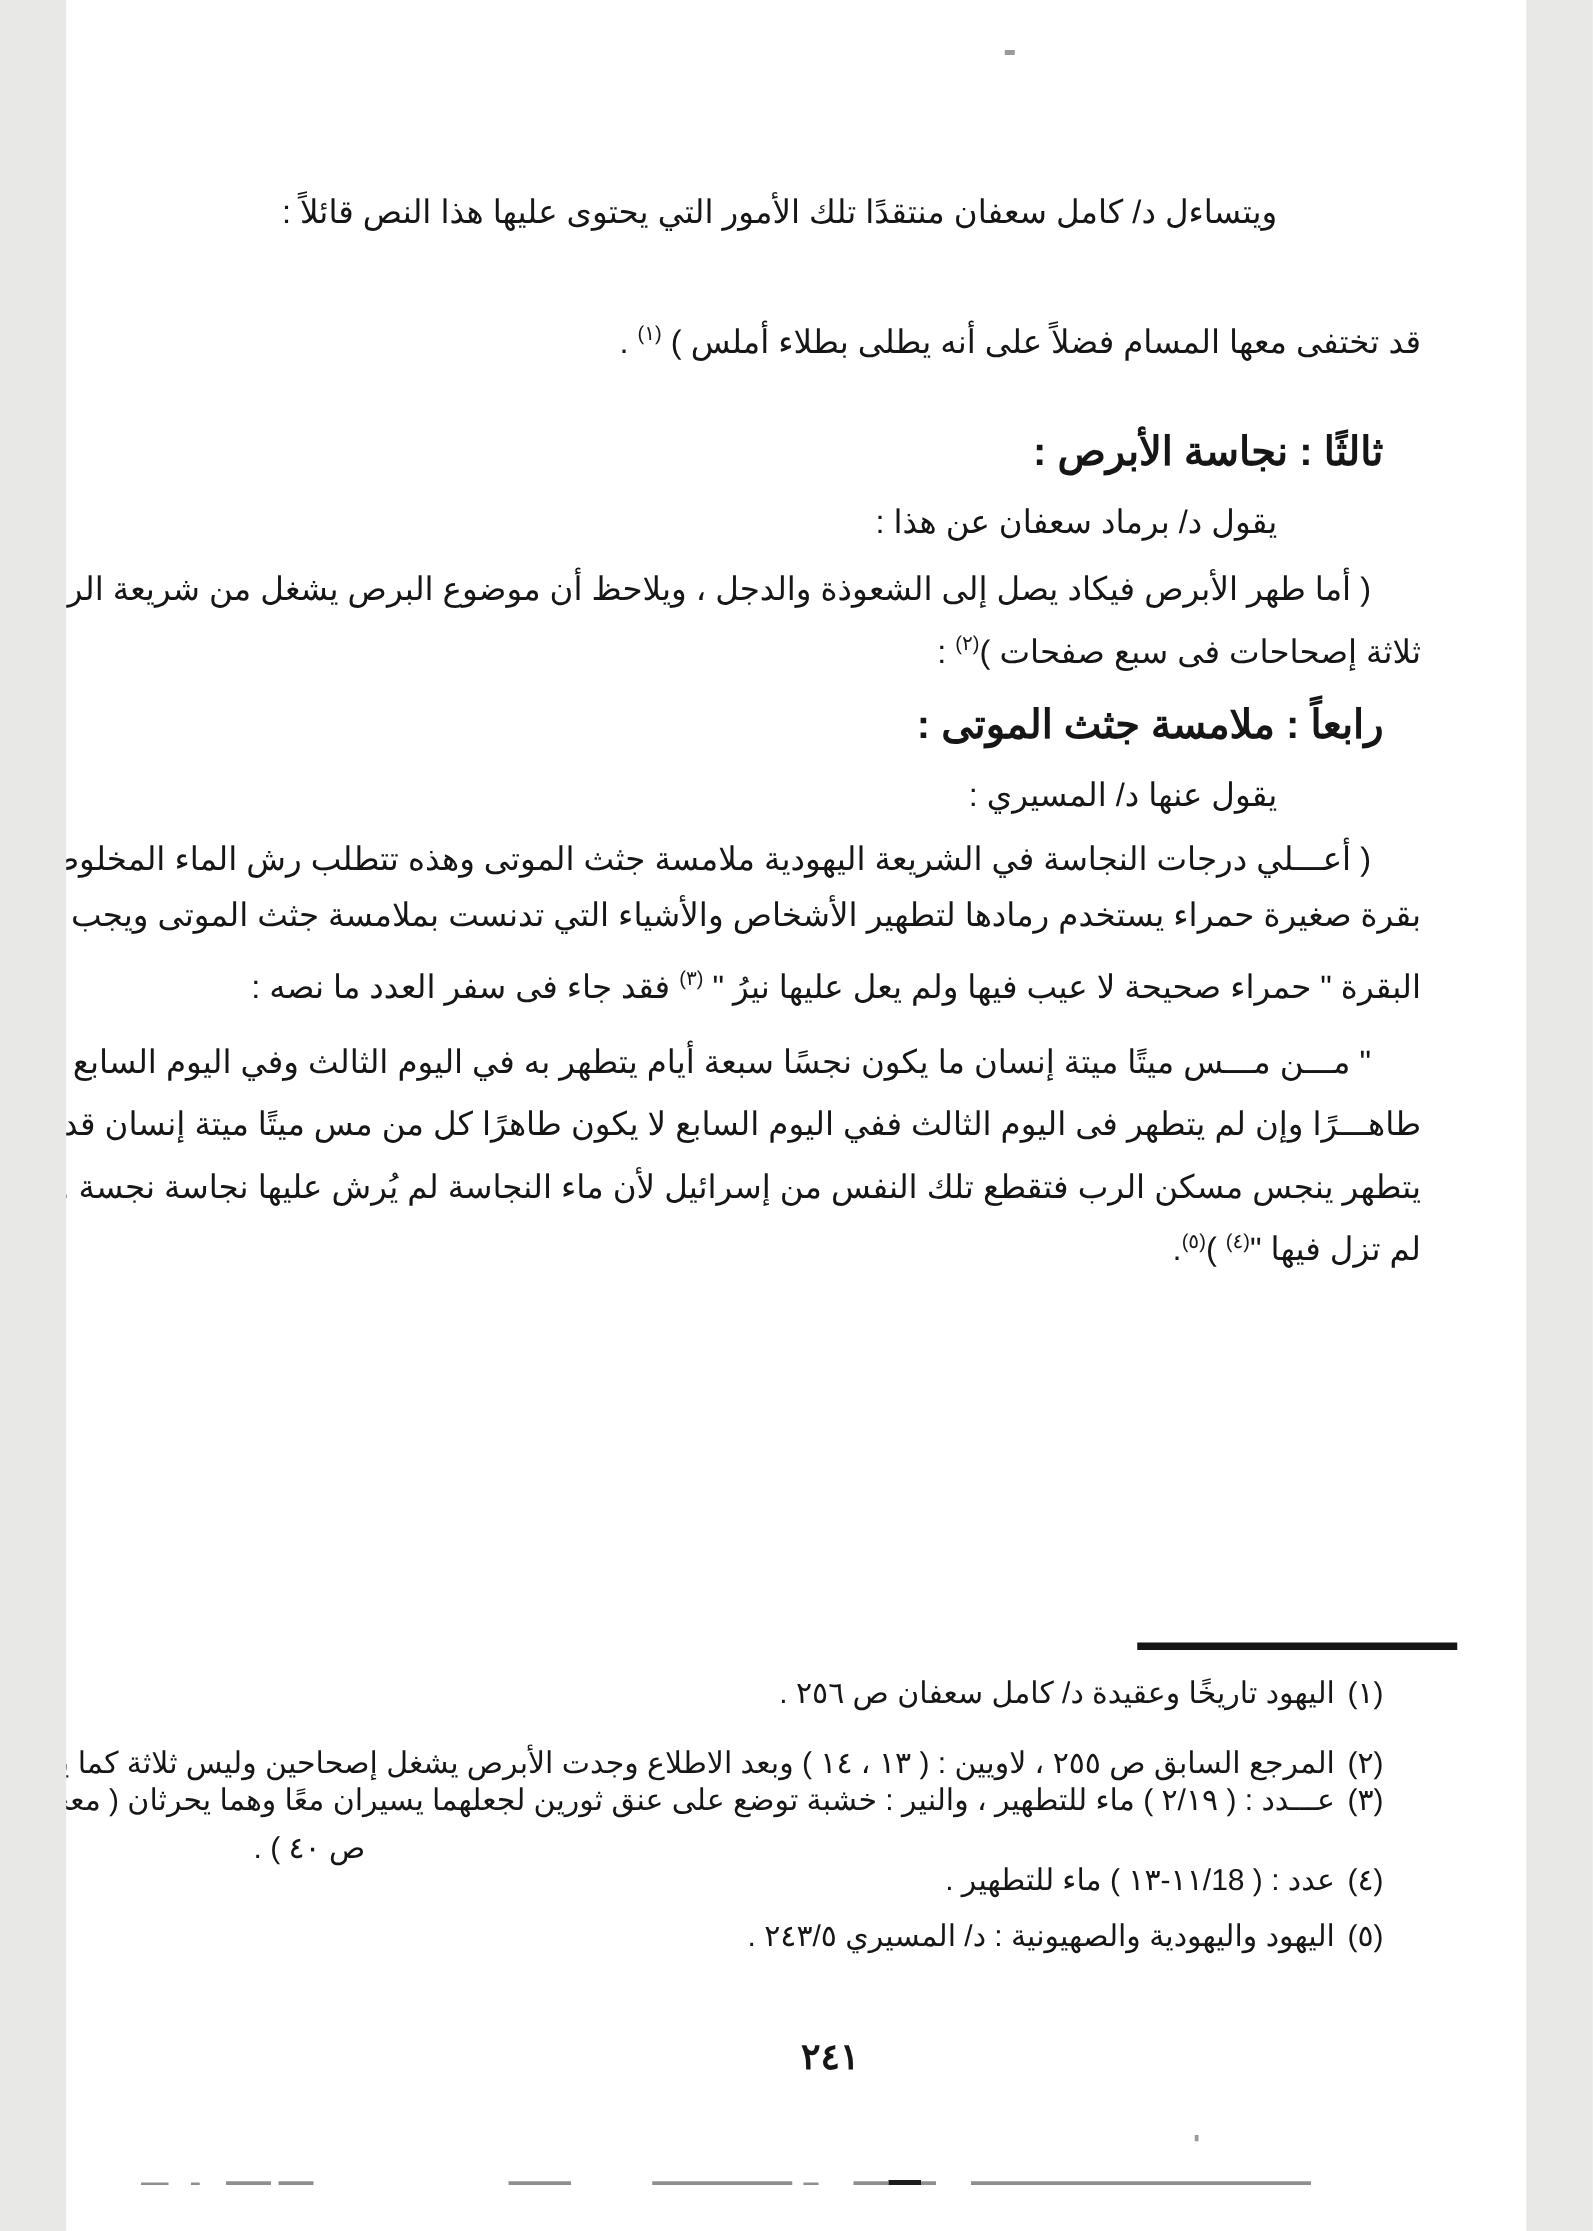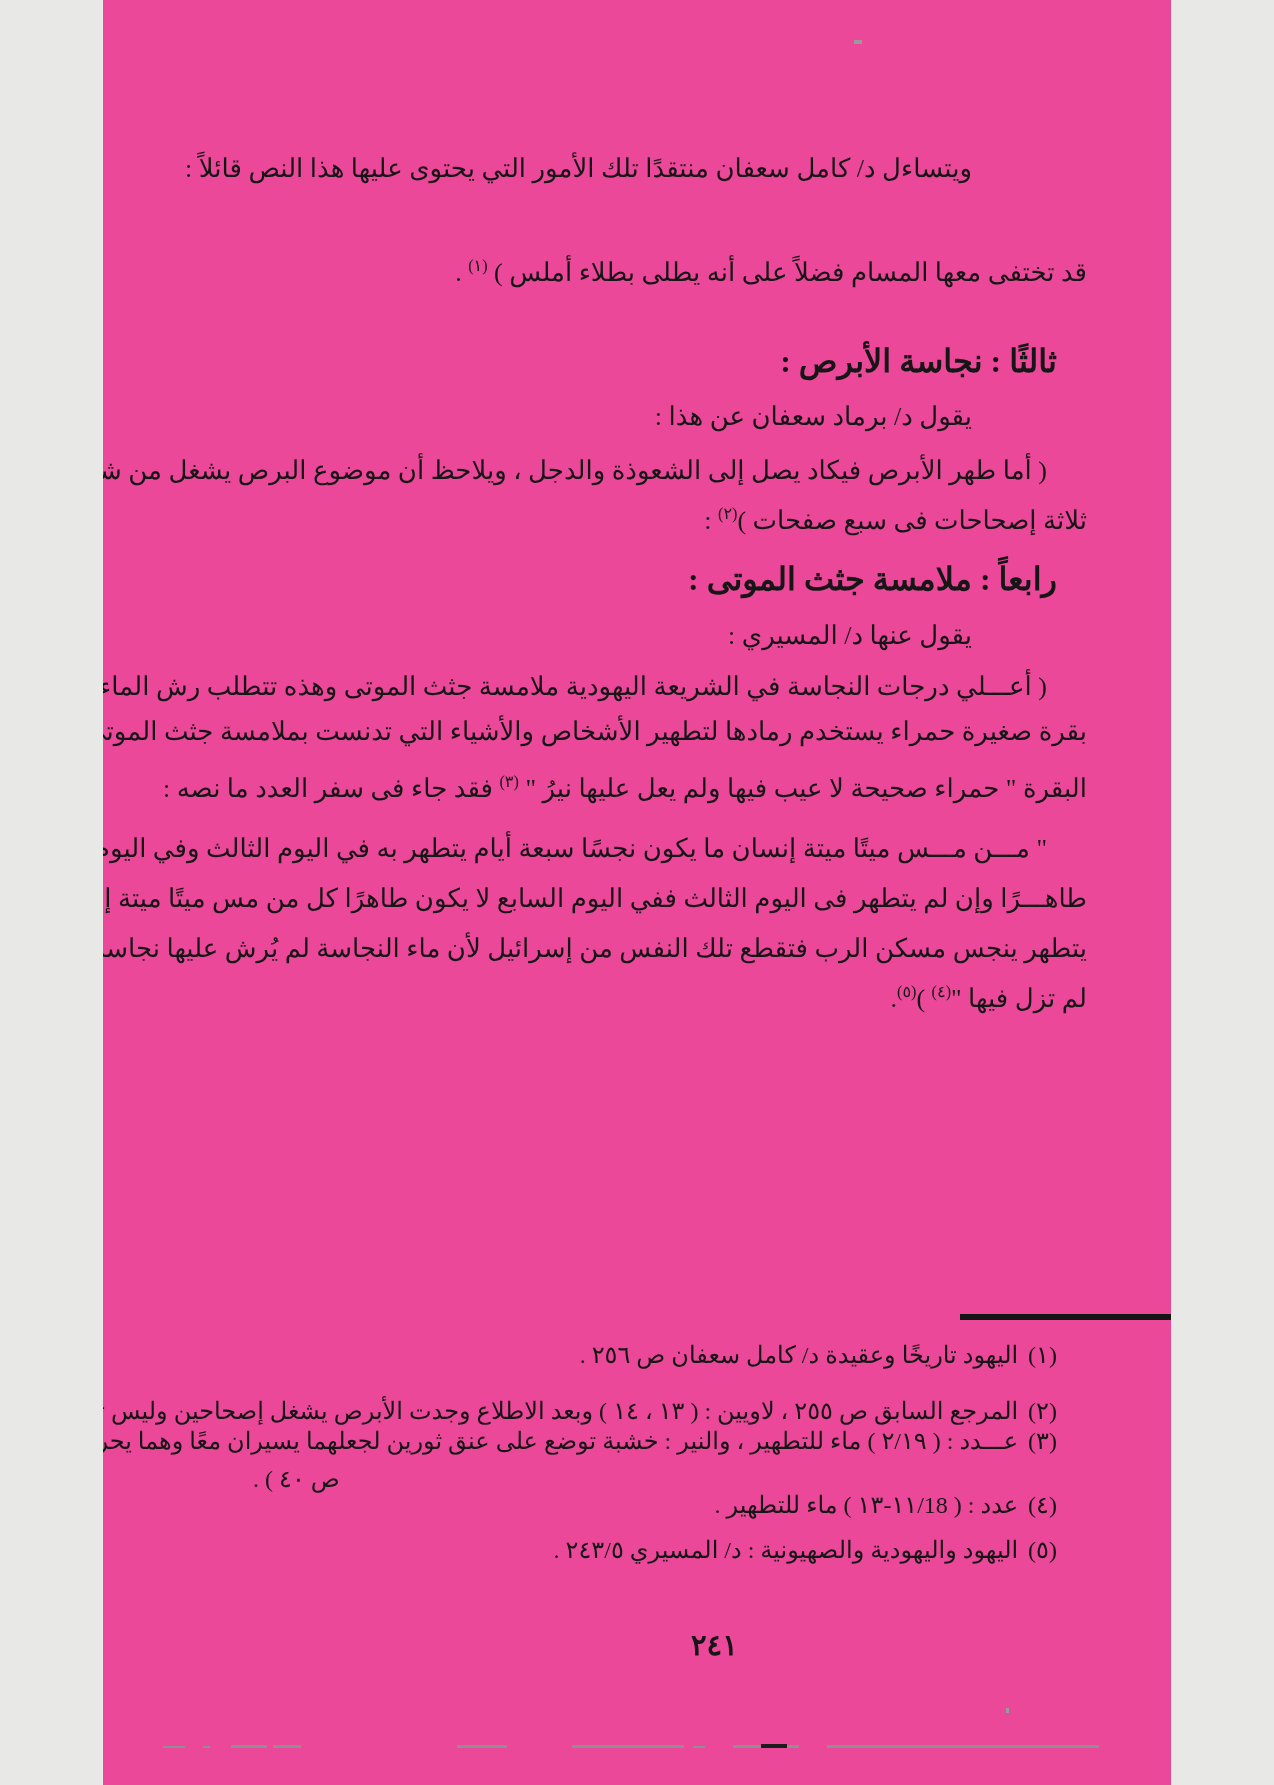"ويتساءل د/ كامل سعفان منتقدًا" .page { background: #ec4899 -> #ffffff; font-family: Liberation Serif, serif -> Liberation Sans, sans-serif; width: 1068px -> 1168px }
